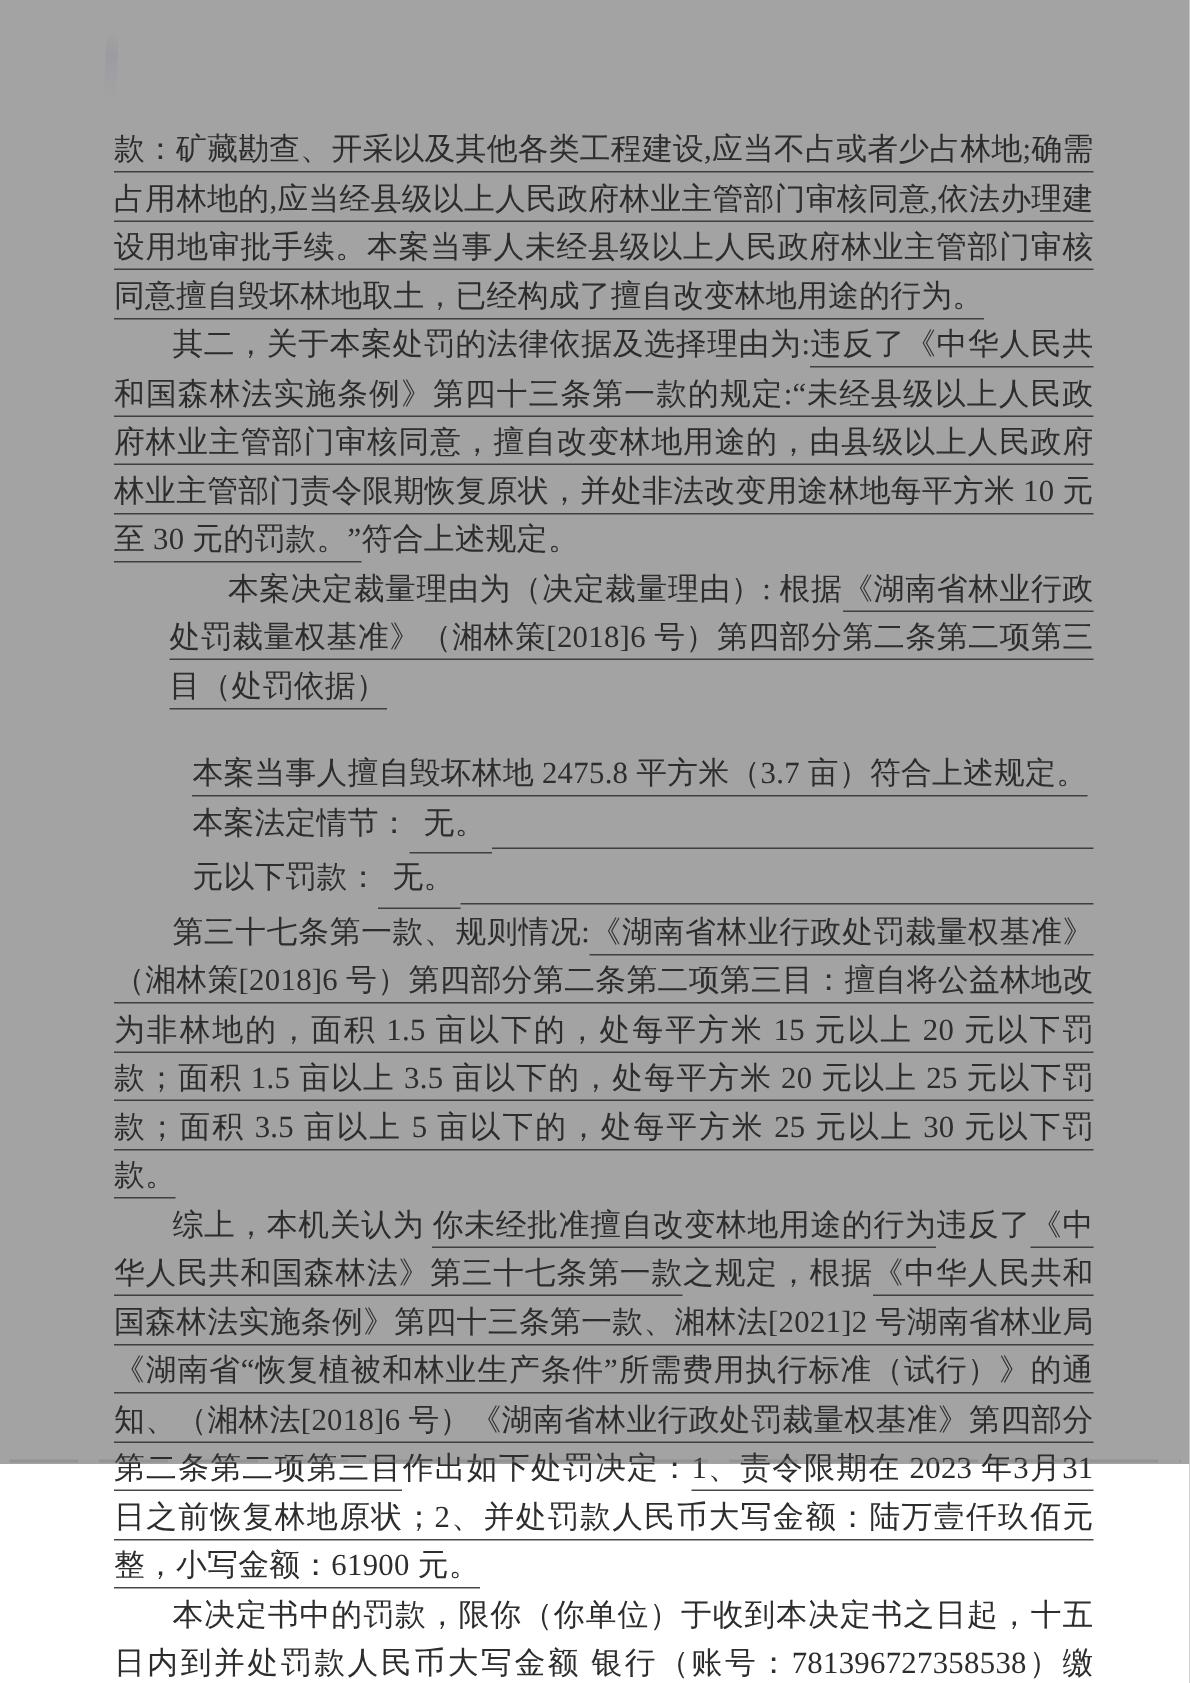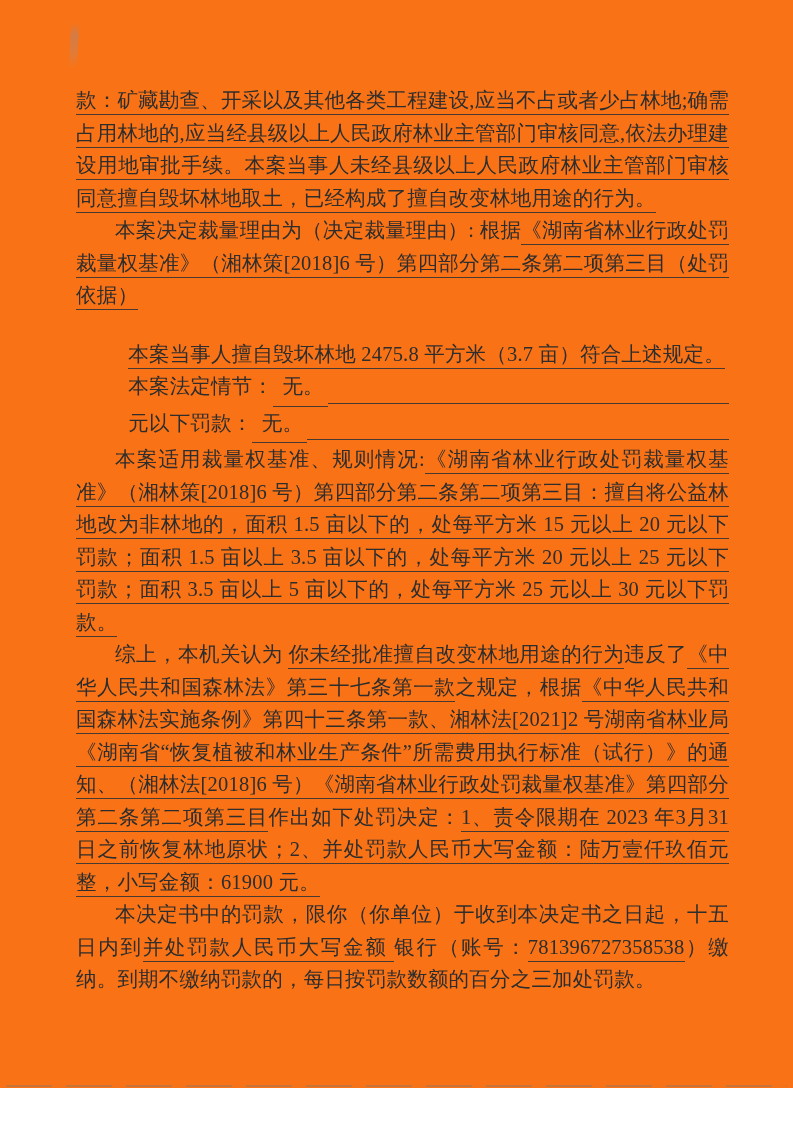"款：矿藏勘查、开采以及其他各类工程建设,应当不占或者少占林地;确需占用林地的,应" .page { background: #f97316 -> #a3a3a3; height: 1088px -> 976px }
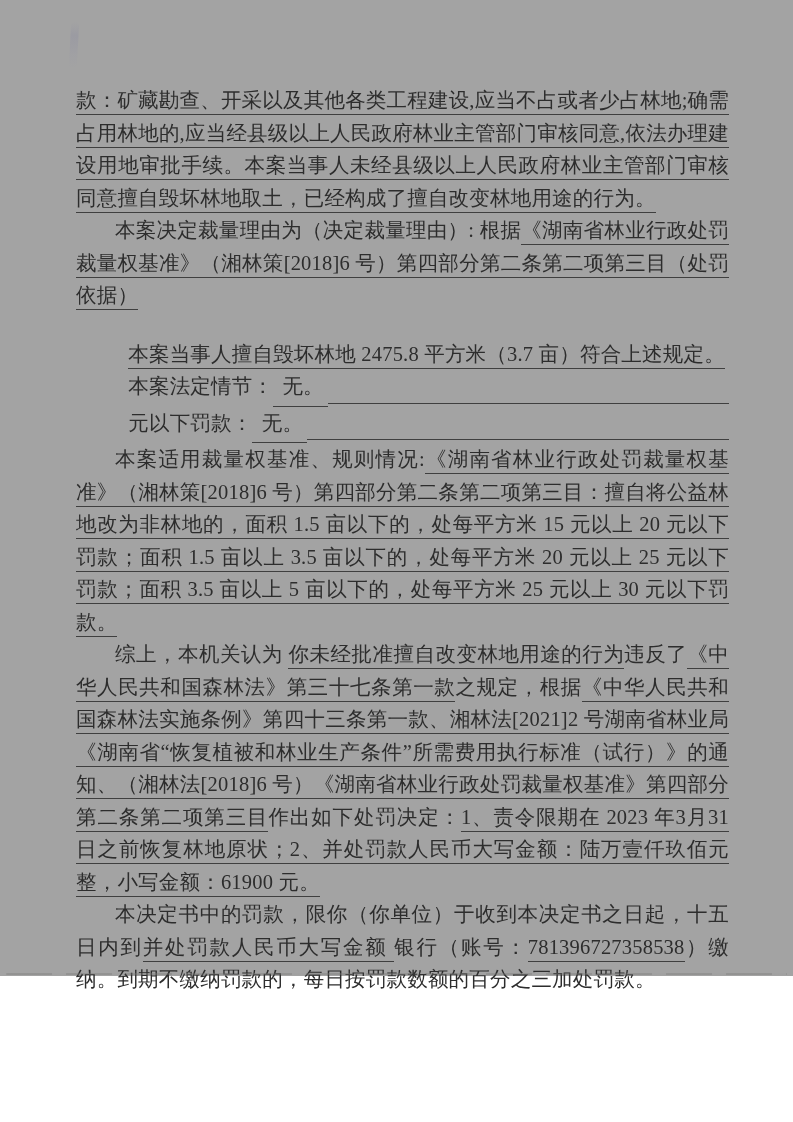"其二，关于本案处罚的法律依据及选择理由为:违反了《中华人民共和国森林法实施条例》" div.para { html: none -> <div><span>其二，关于本案处罚的法律依据及选择理由为:</span><span>违反了《中华人民共和国森林法实施条例》第四十三条第一款的规定:“未经县级以上人民政府林业主管部门审核同意，擅自改变林地用途的，由县级以上人民政府林业主管部门责令限期恢复原状，并处非法改变用途林地每平方米 10 元至 30 元的罚款。”</span><span>符合上述规定。</span></div> }
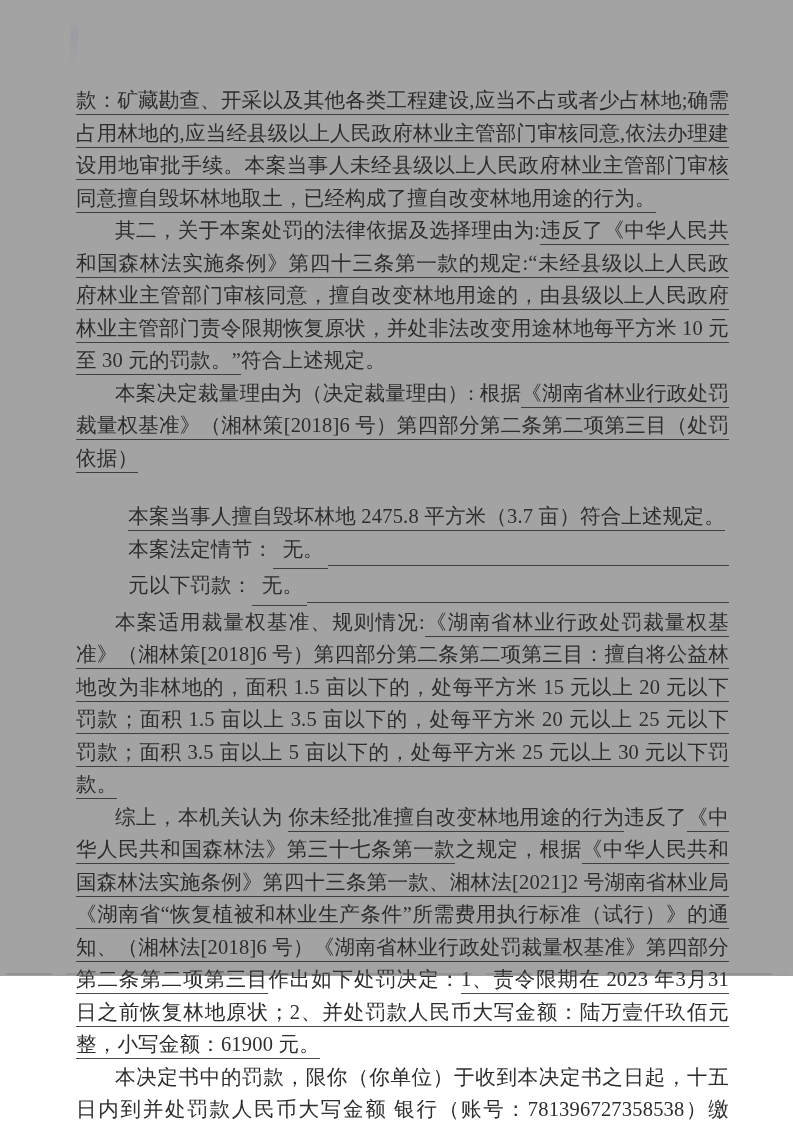"本案决定裁量理由为（决定裁量理由）:" div.para { margin-left: none -> 37px }
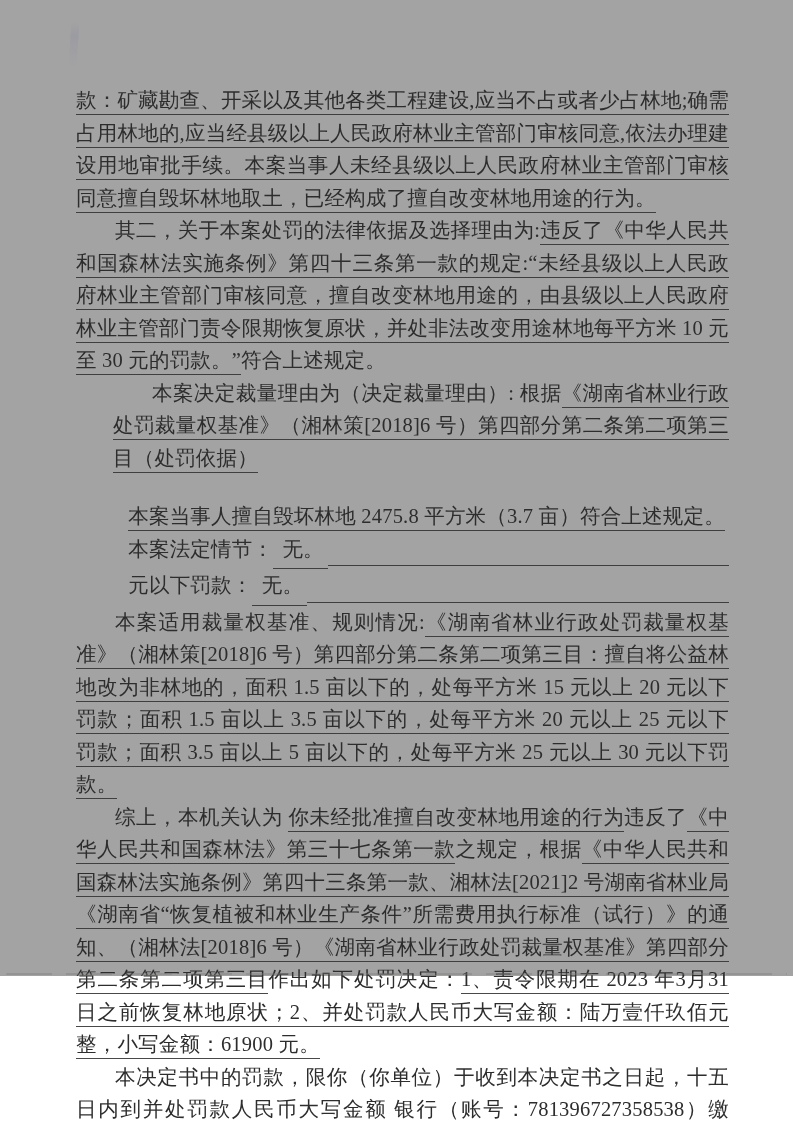"本案适用裁量权基准、规则情况:" span.seg { text: 本案适用裁量权基准 -> 第三十七条第一款 }
